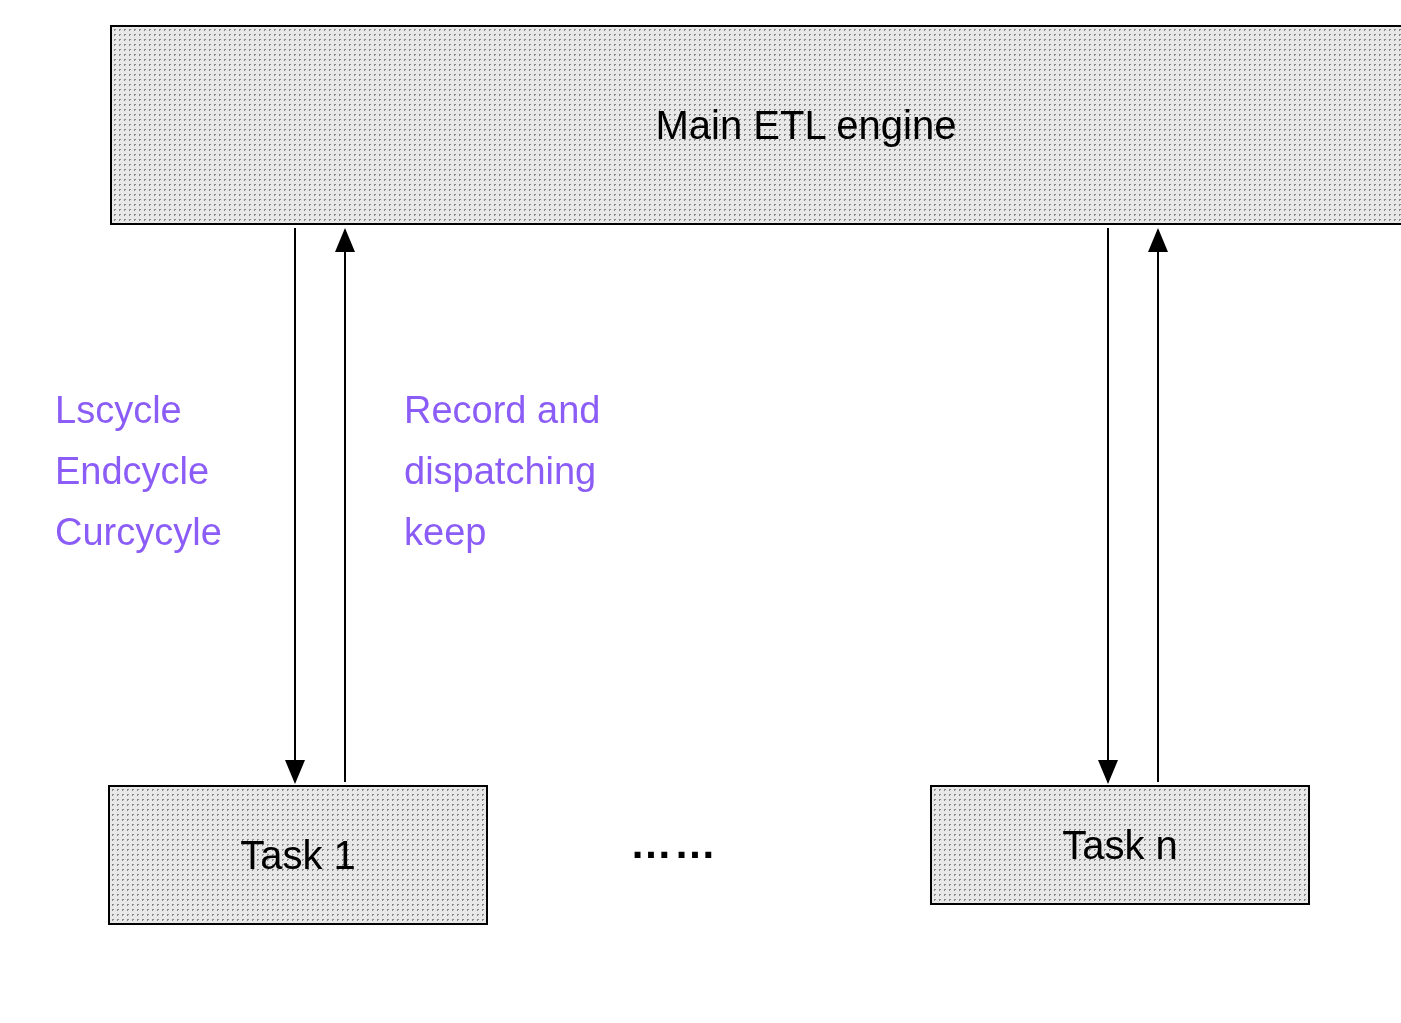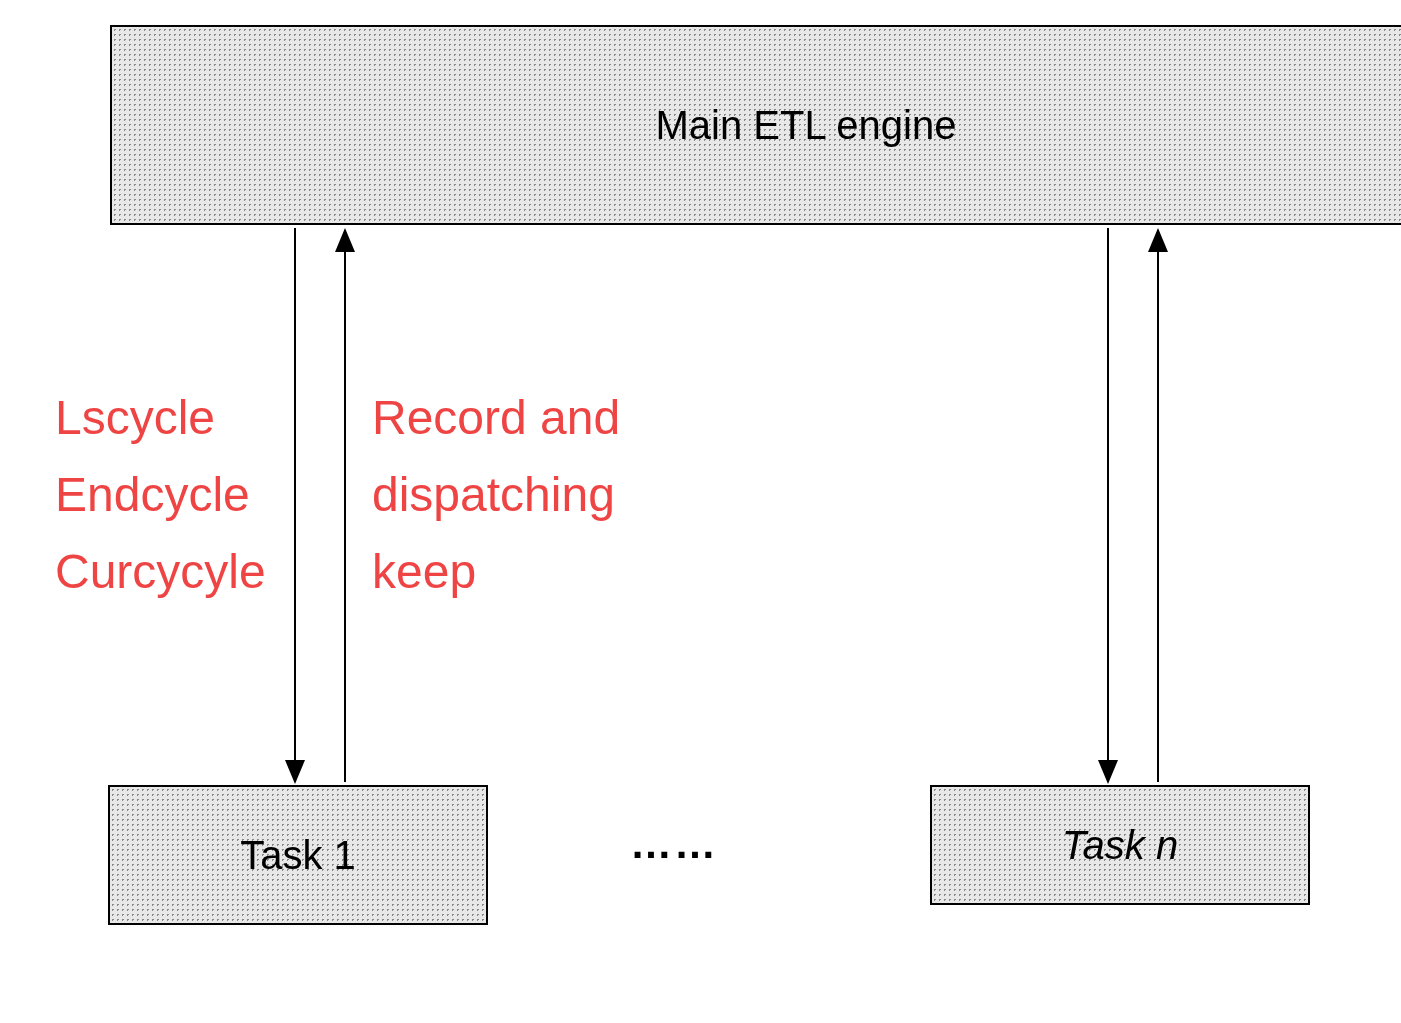"Lscycle" .label-text { color: #ef4444 -> #8b5cf6; font-size: 48px -> 38px }
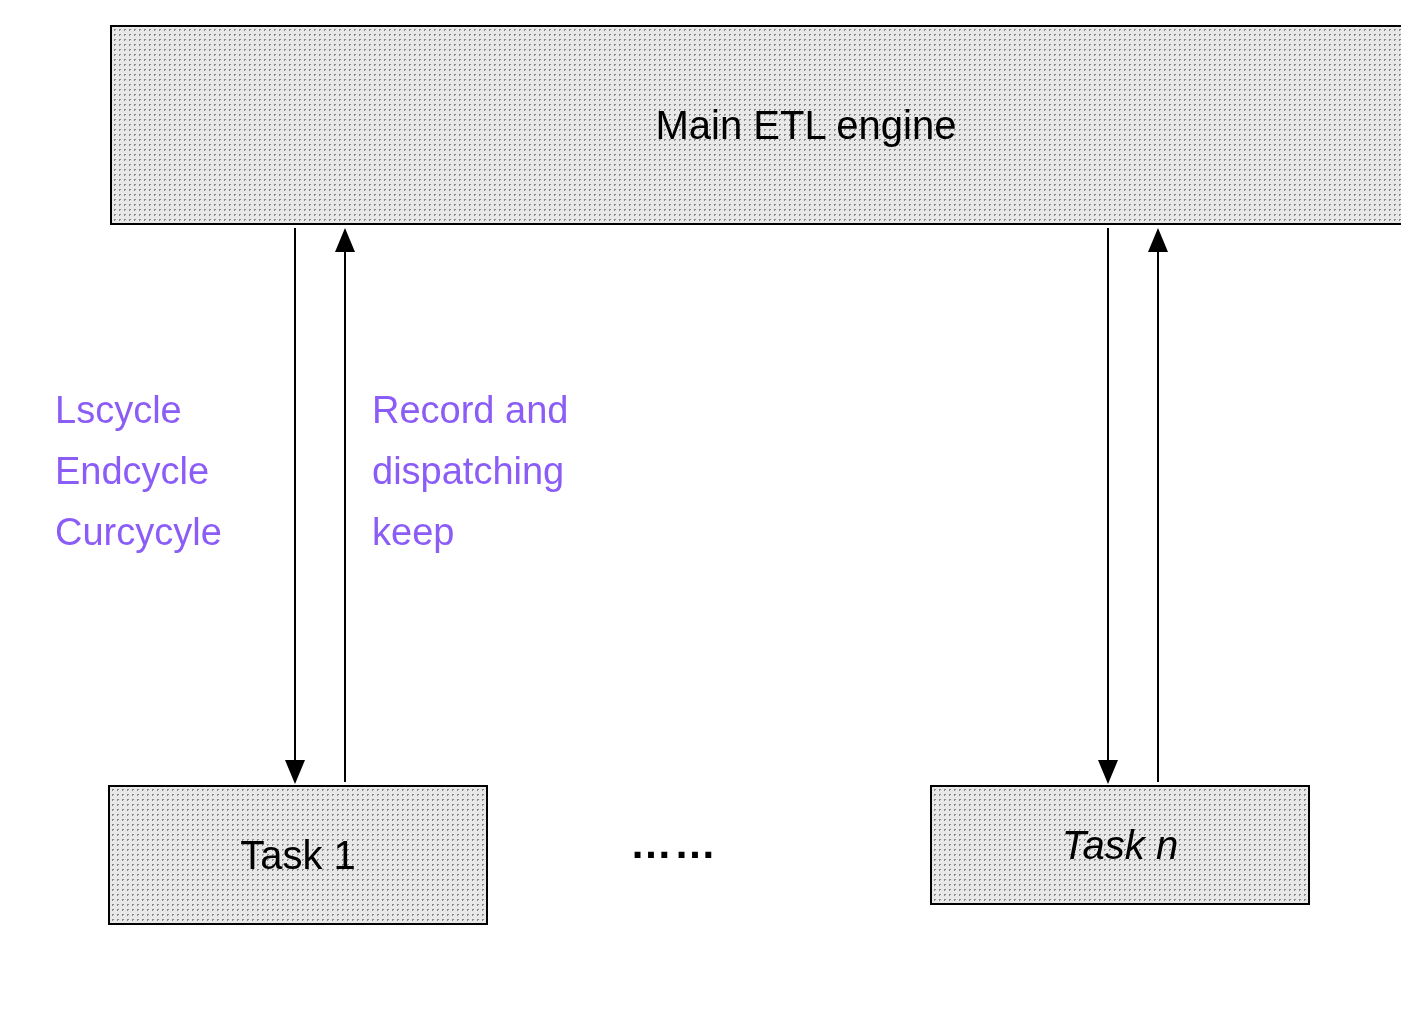"Record and" .middle-labels { left: 372px -> 404px }
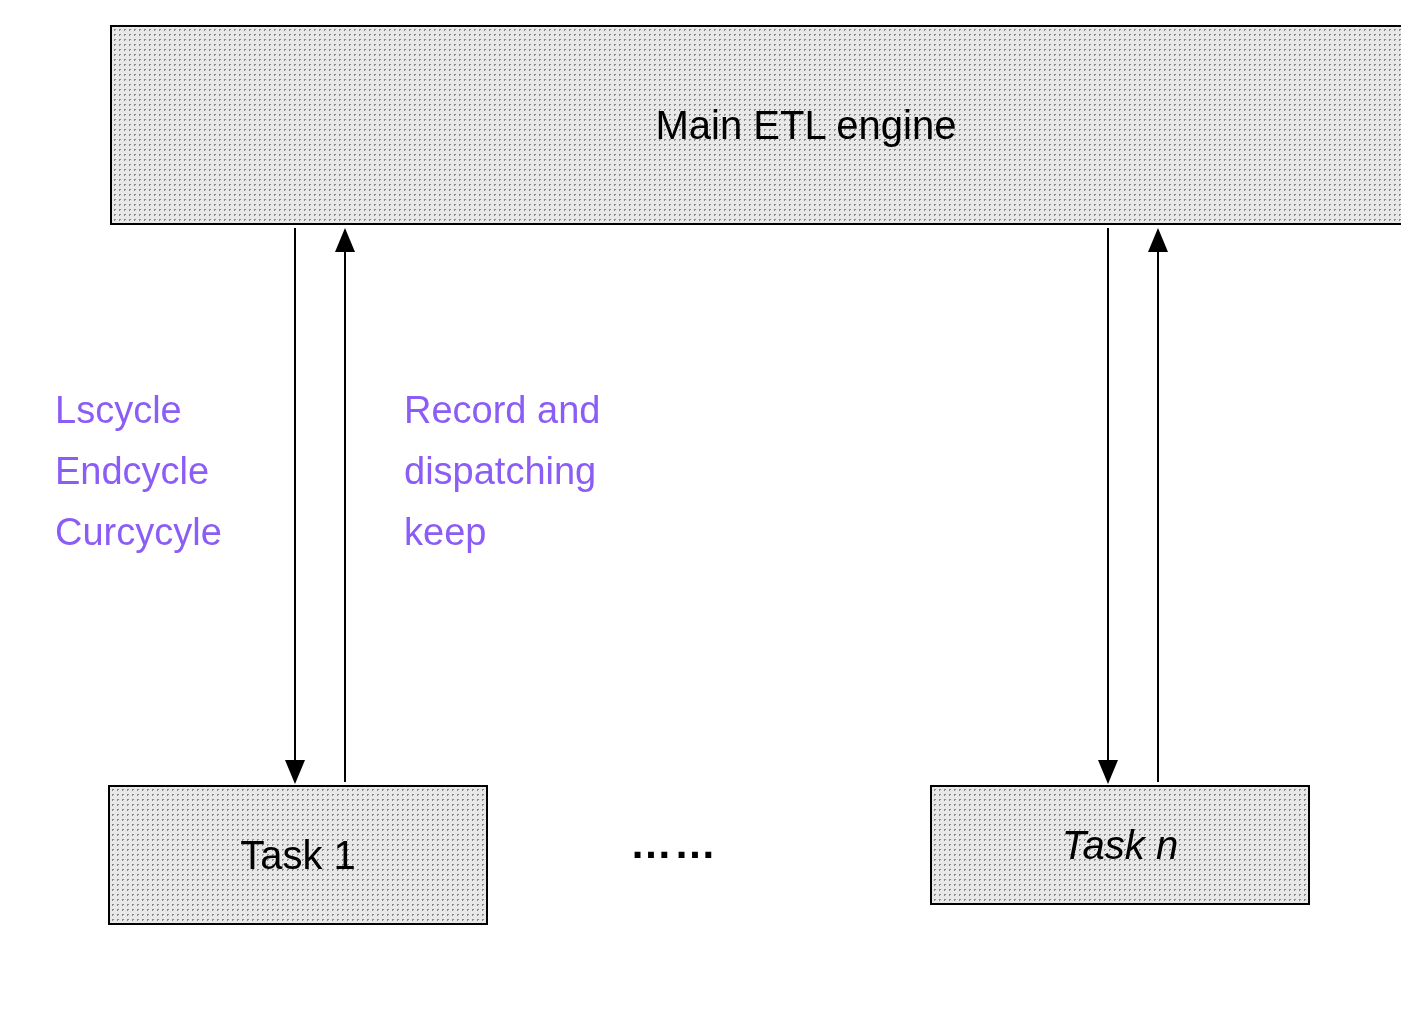"Task n" .task-box-n { font-style: italic -> none }
